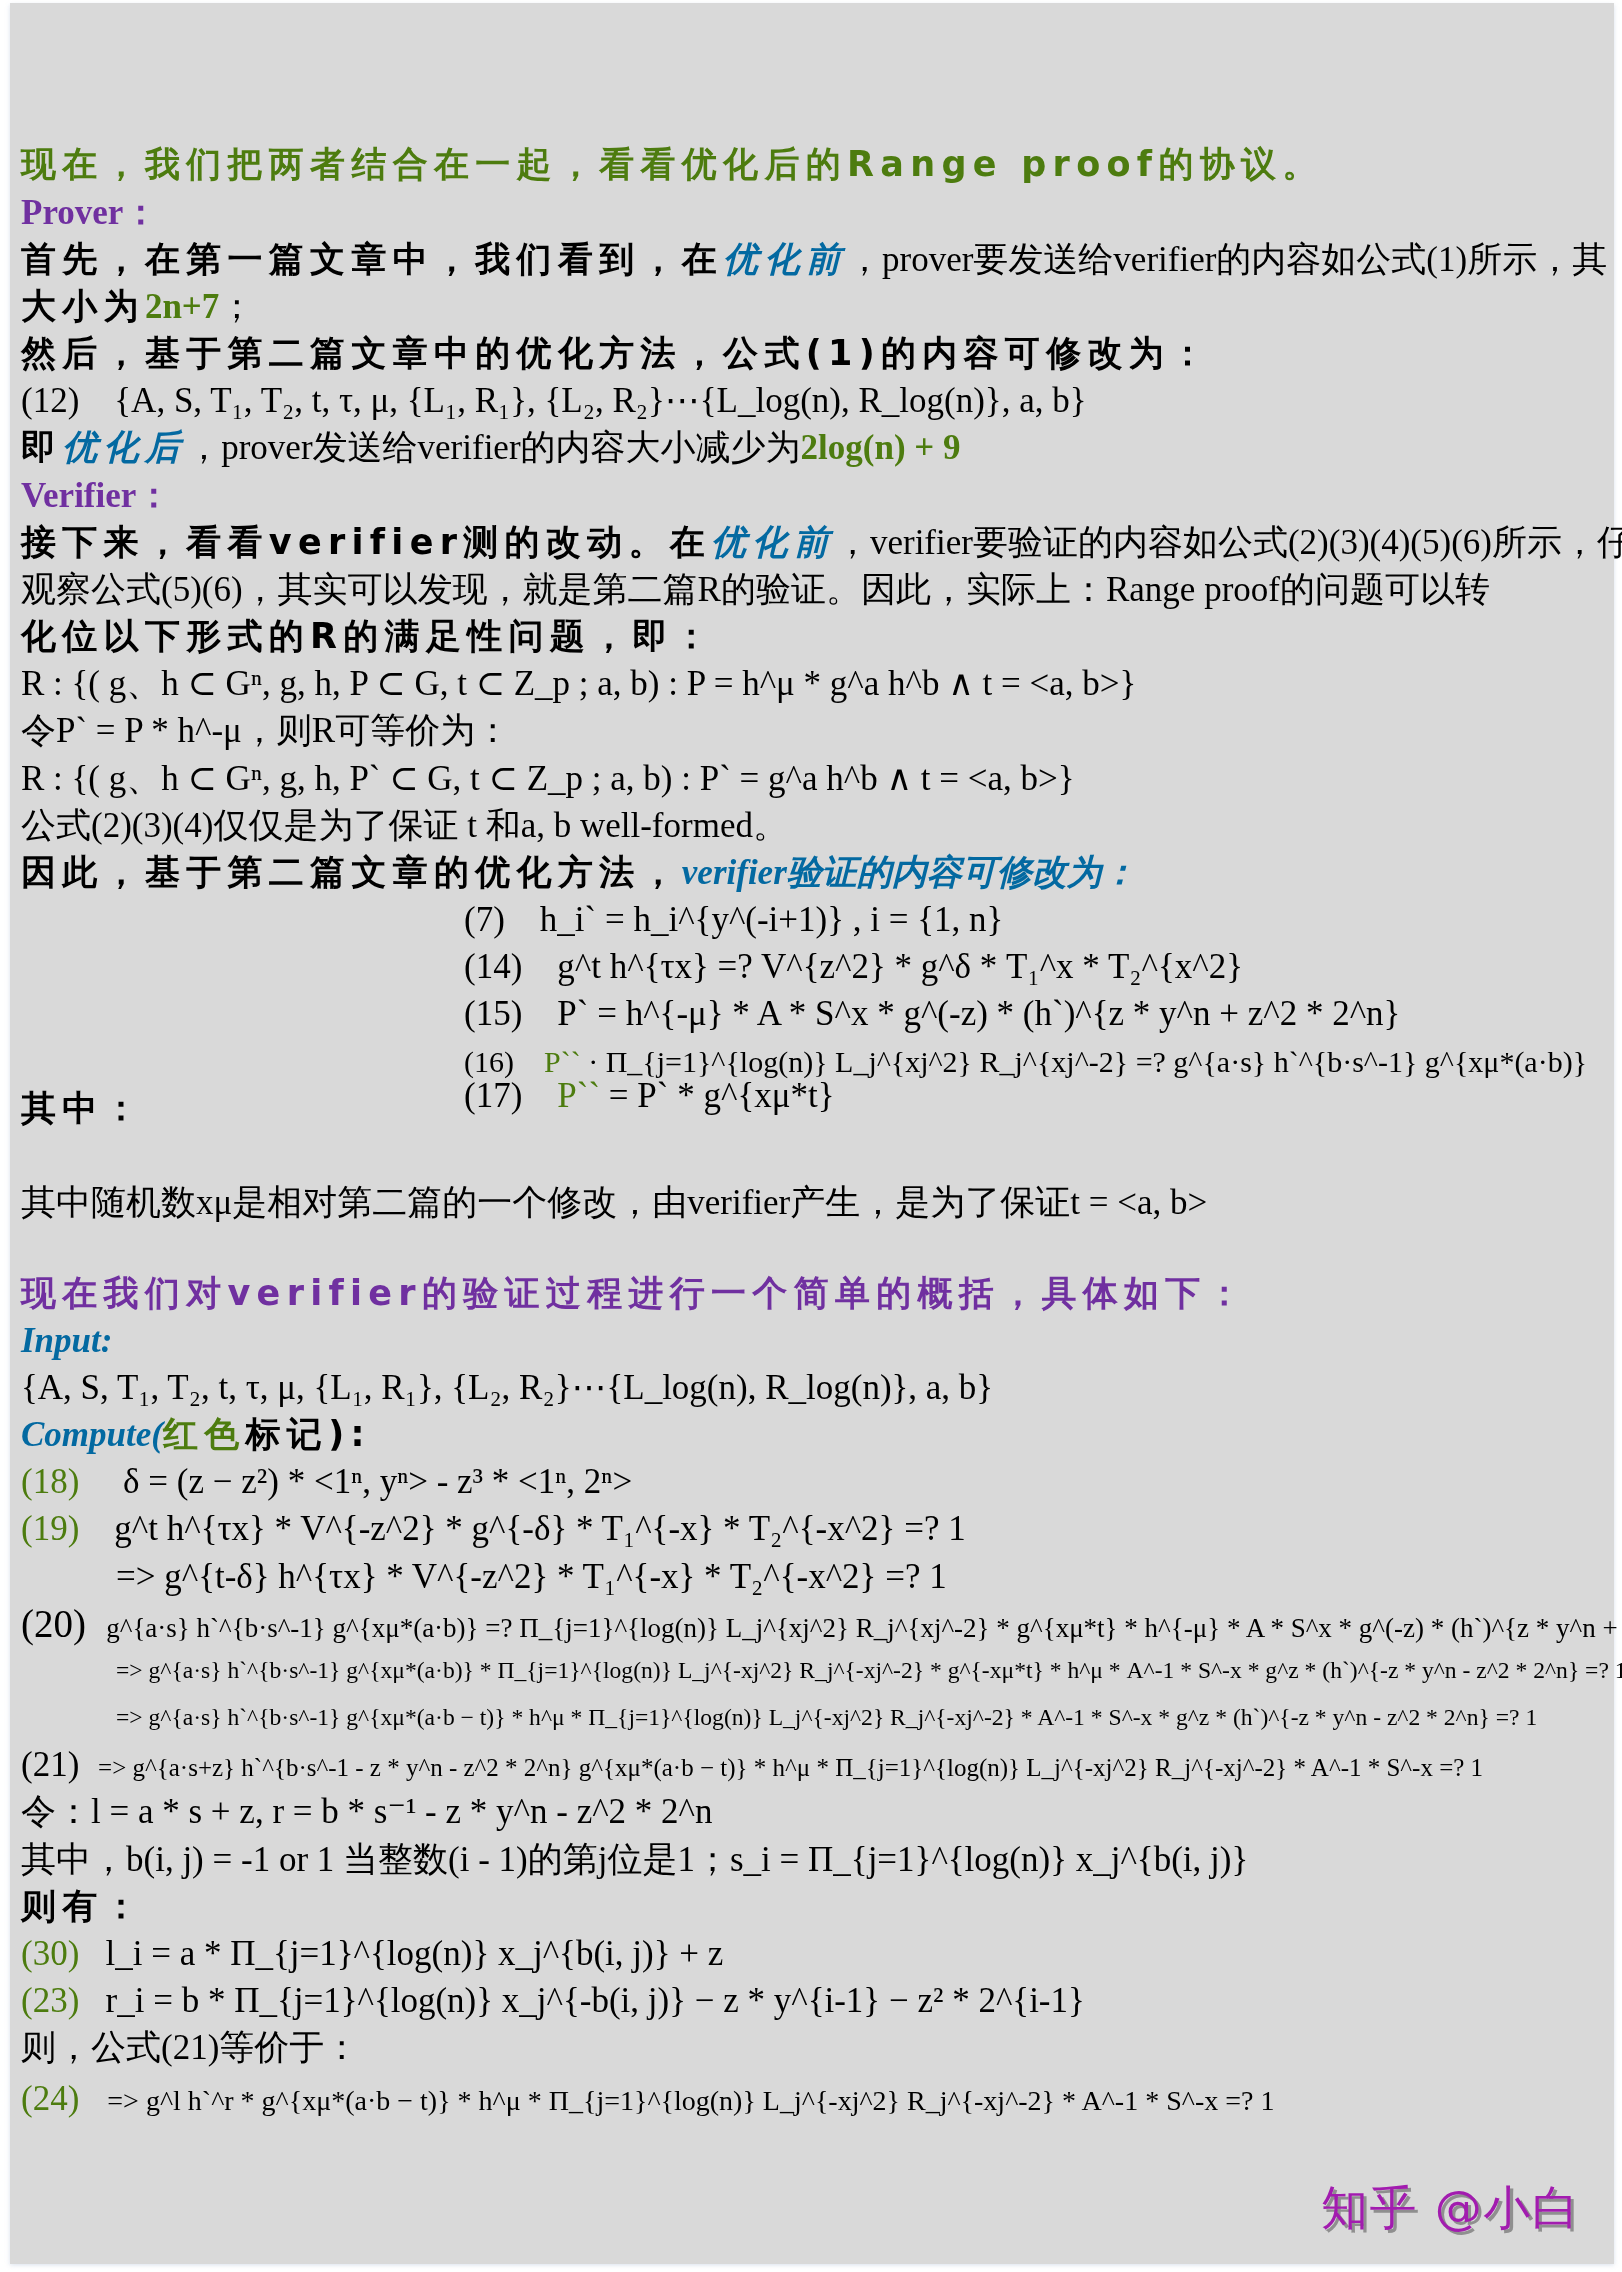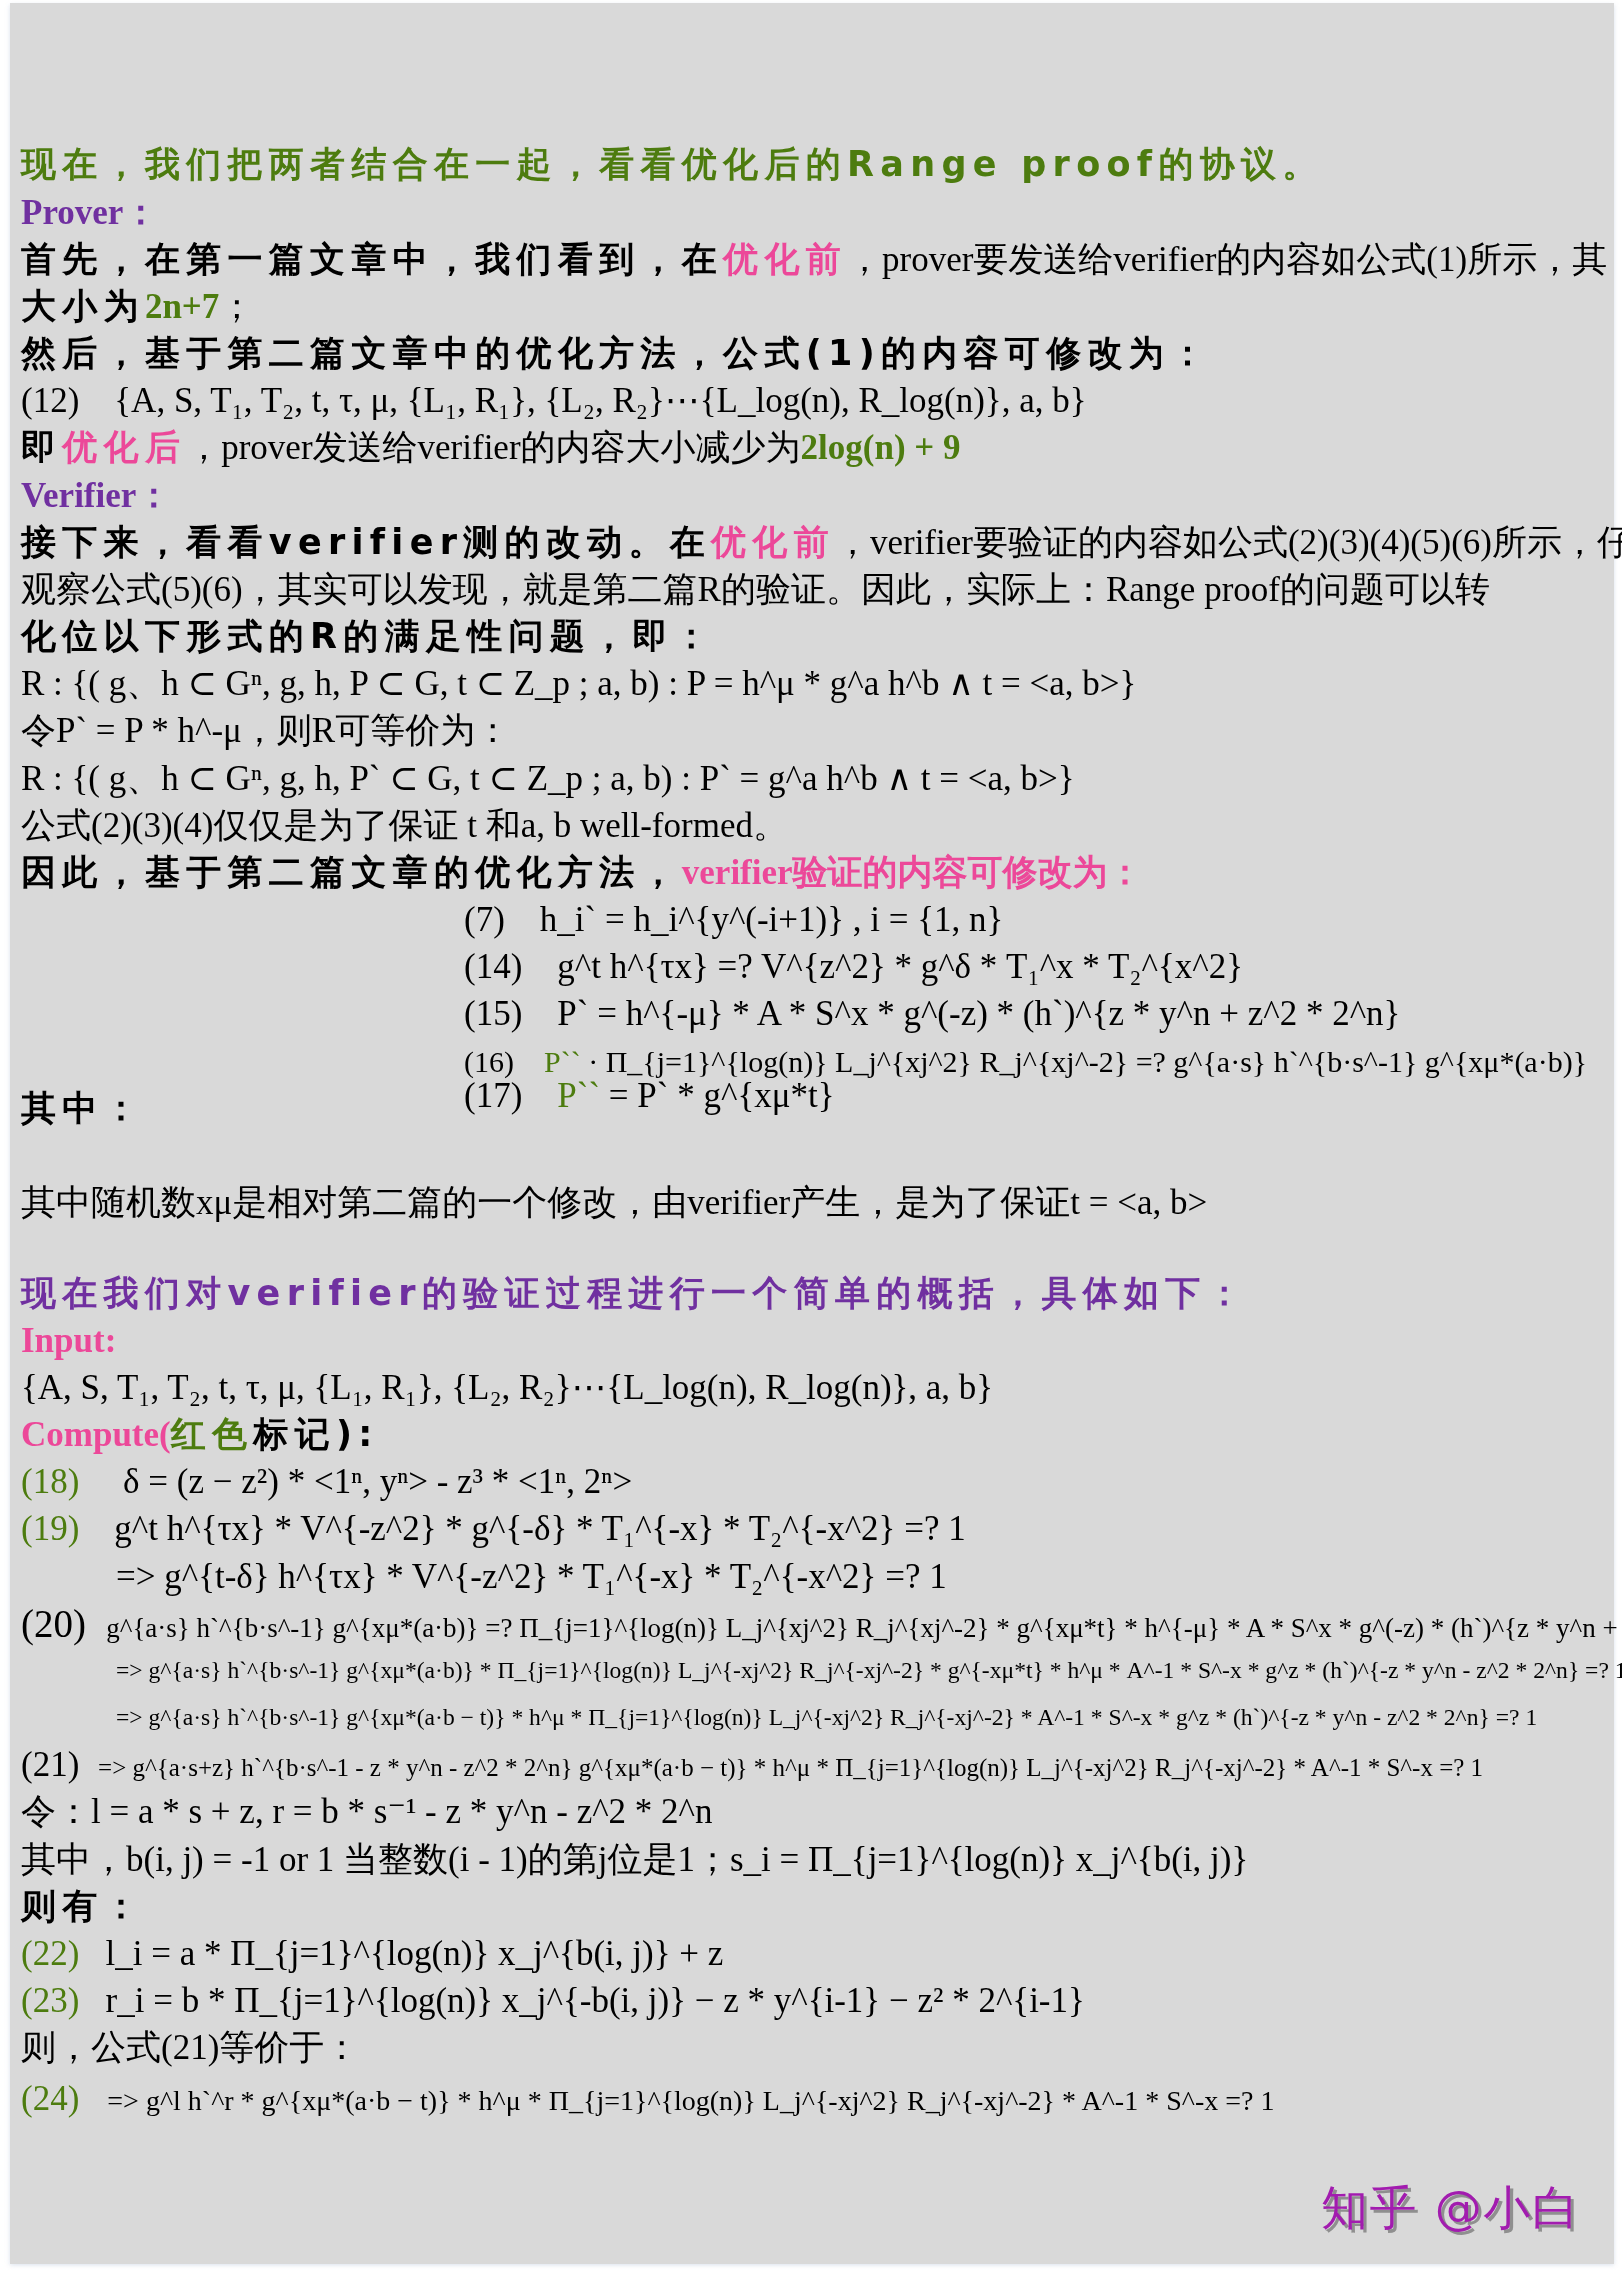"优化前" .green { color: #ec4899 -> #0369a1; font-style: none -> italic }
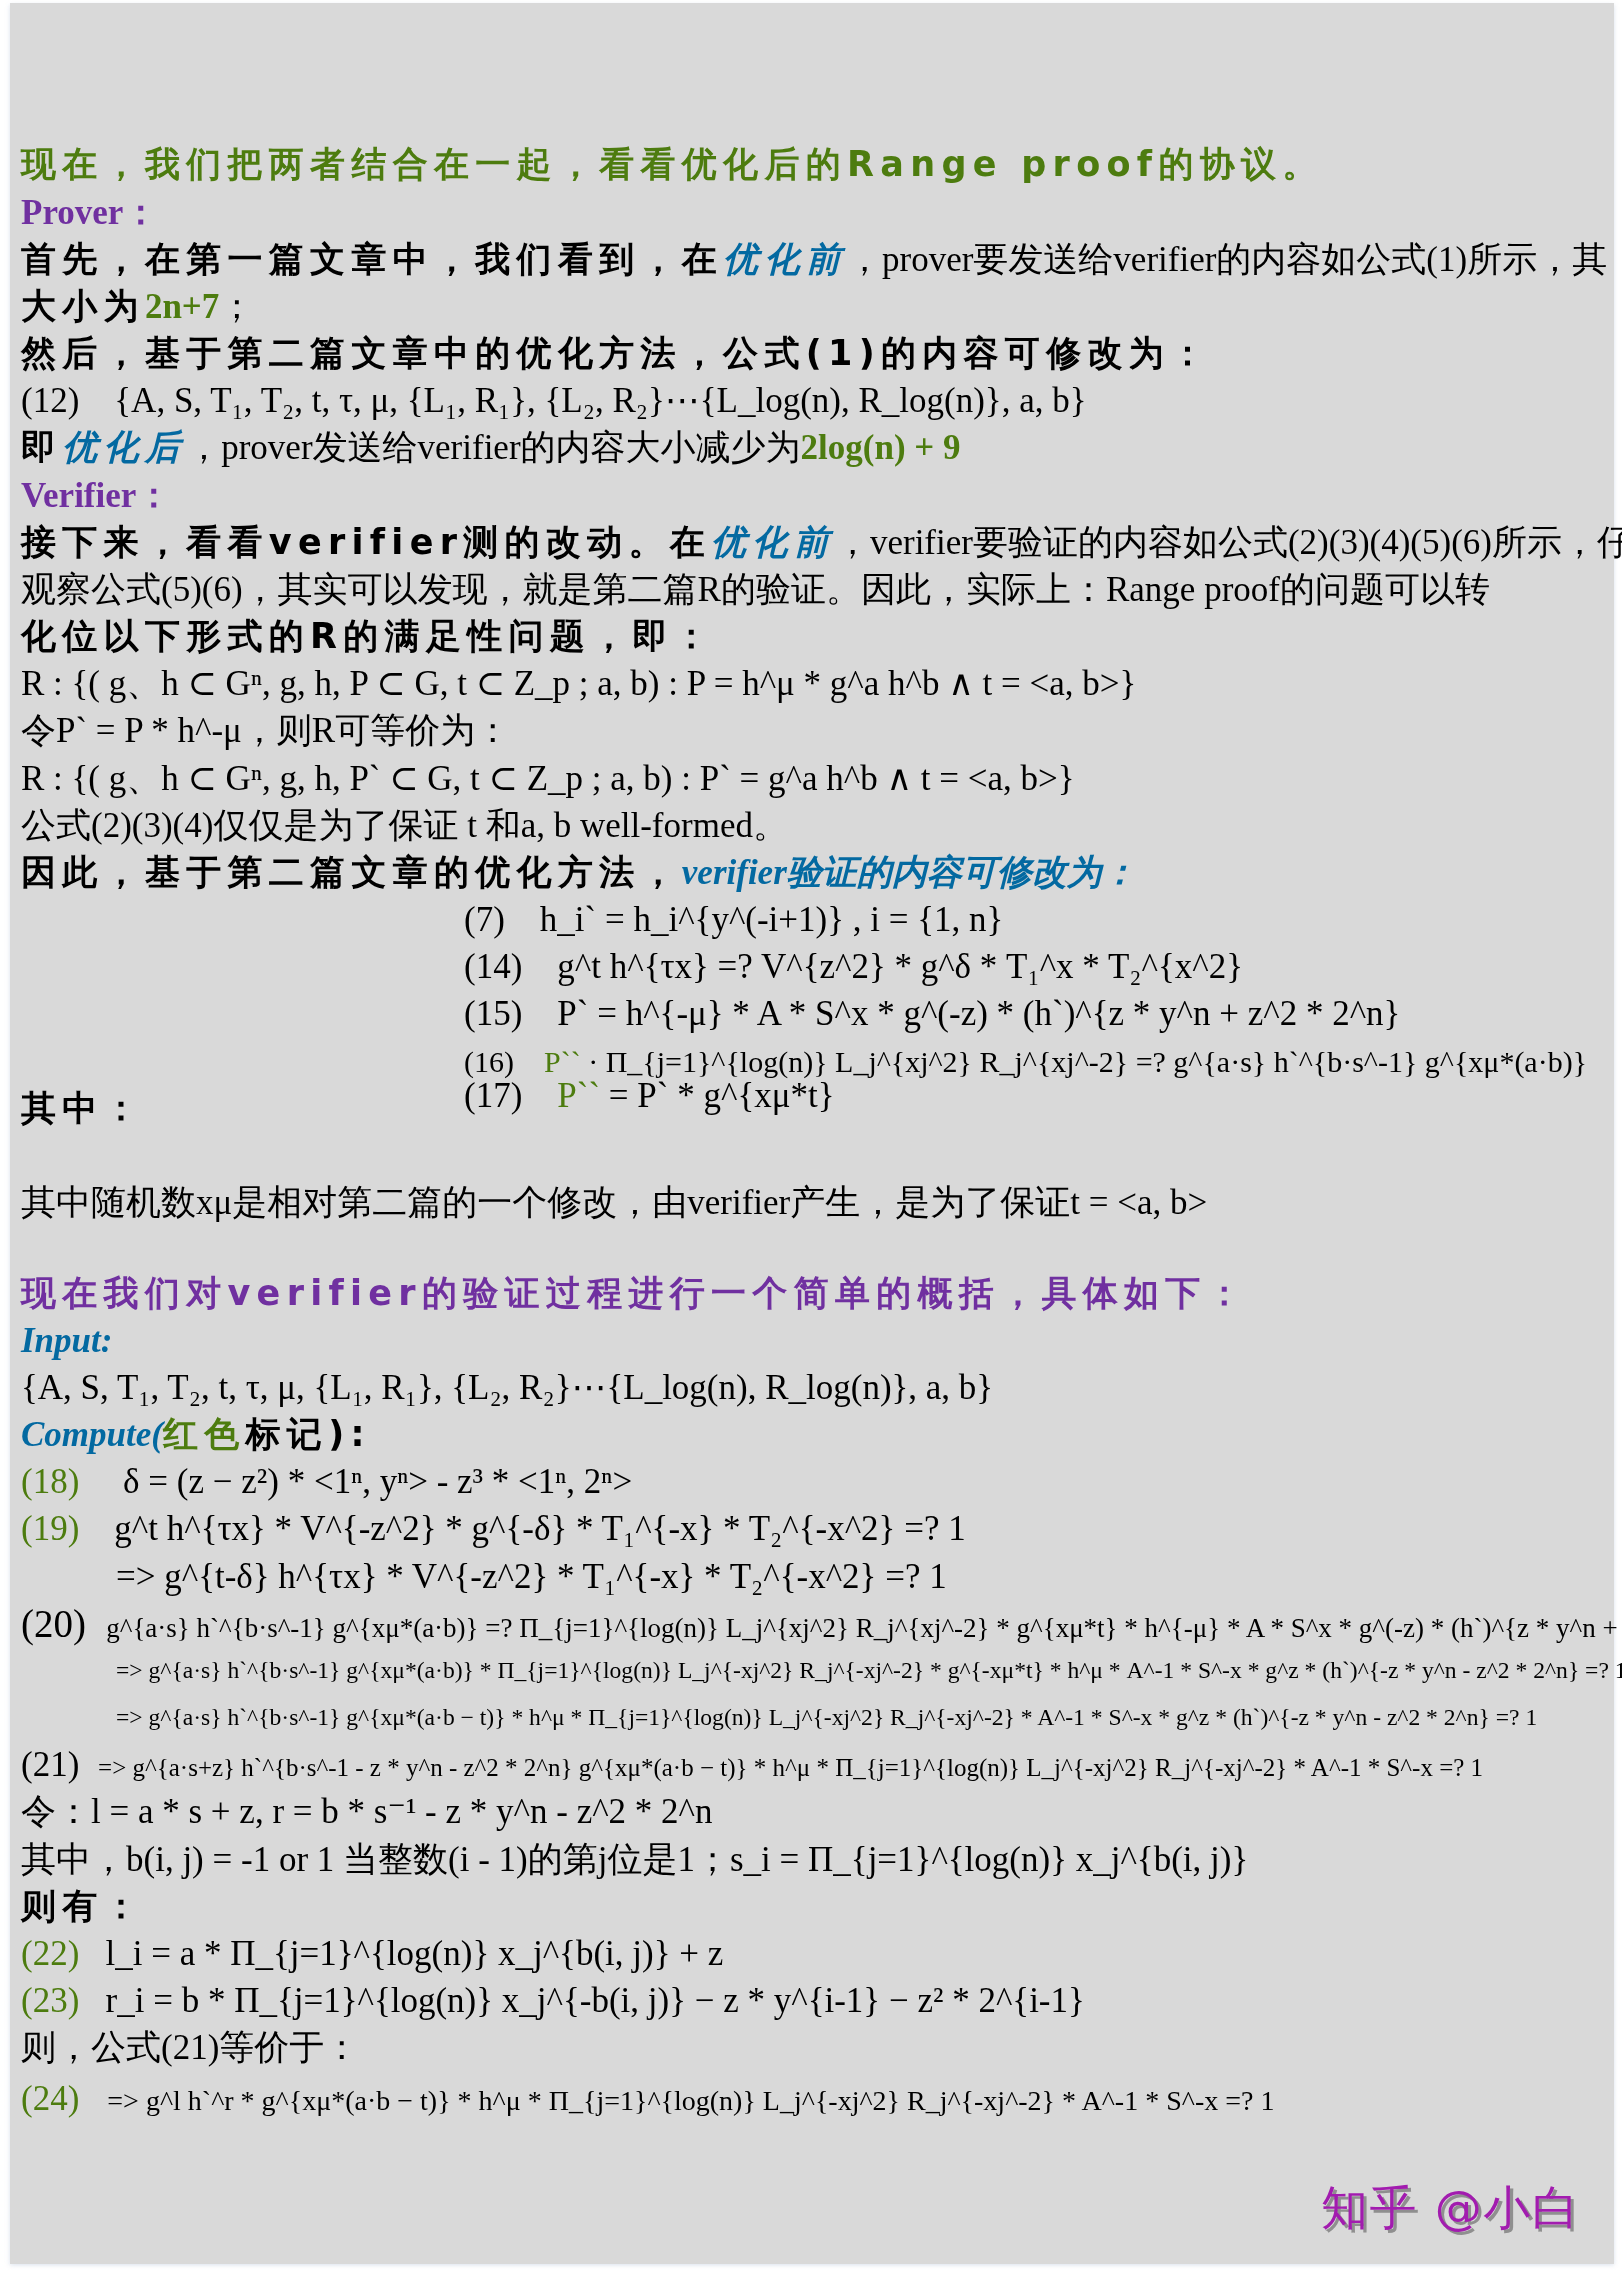"(22)" span.red { text: 22 -> 30 }
